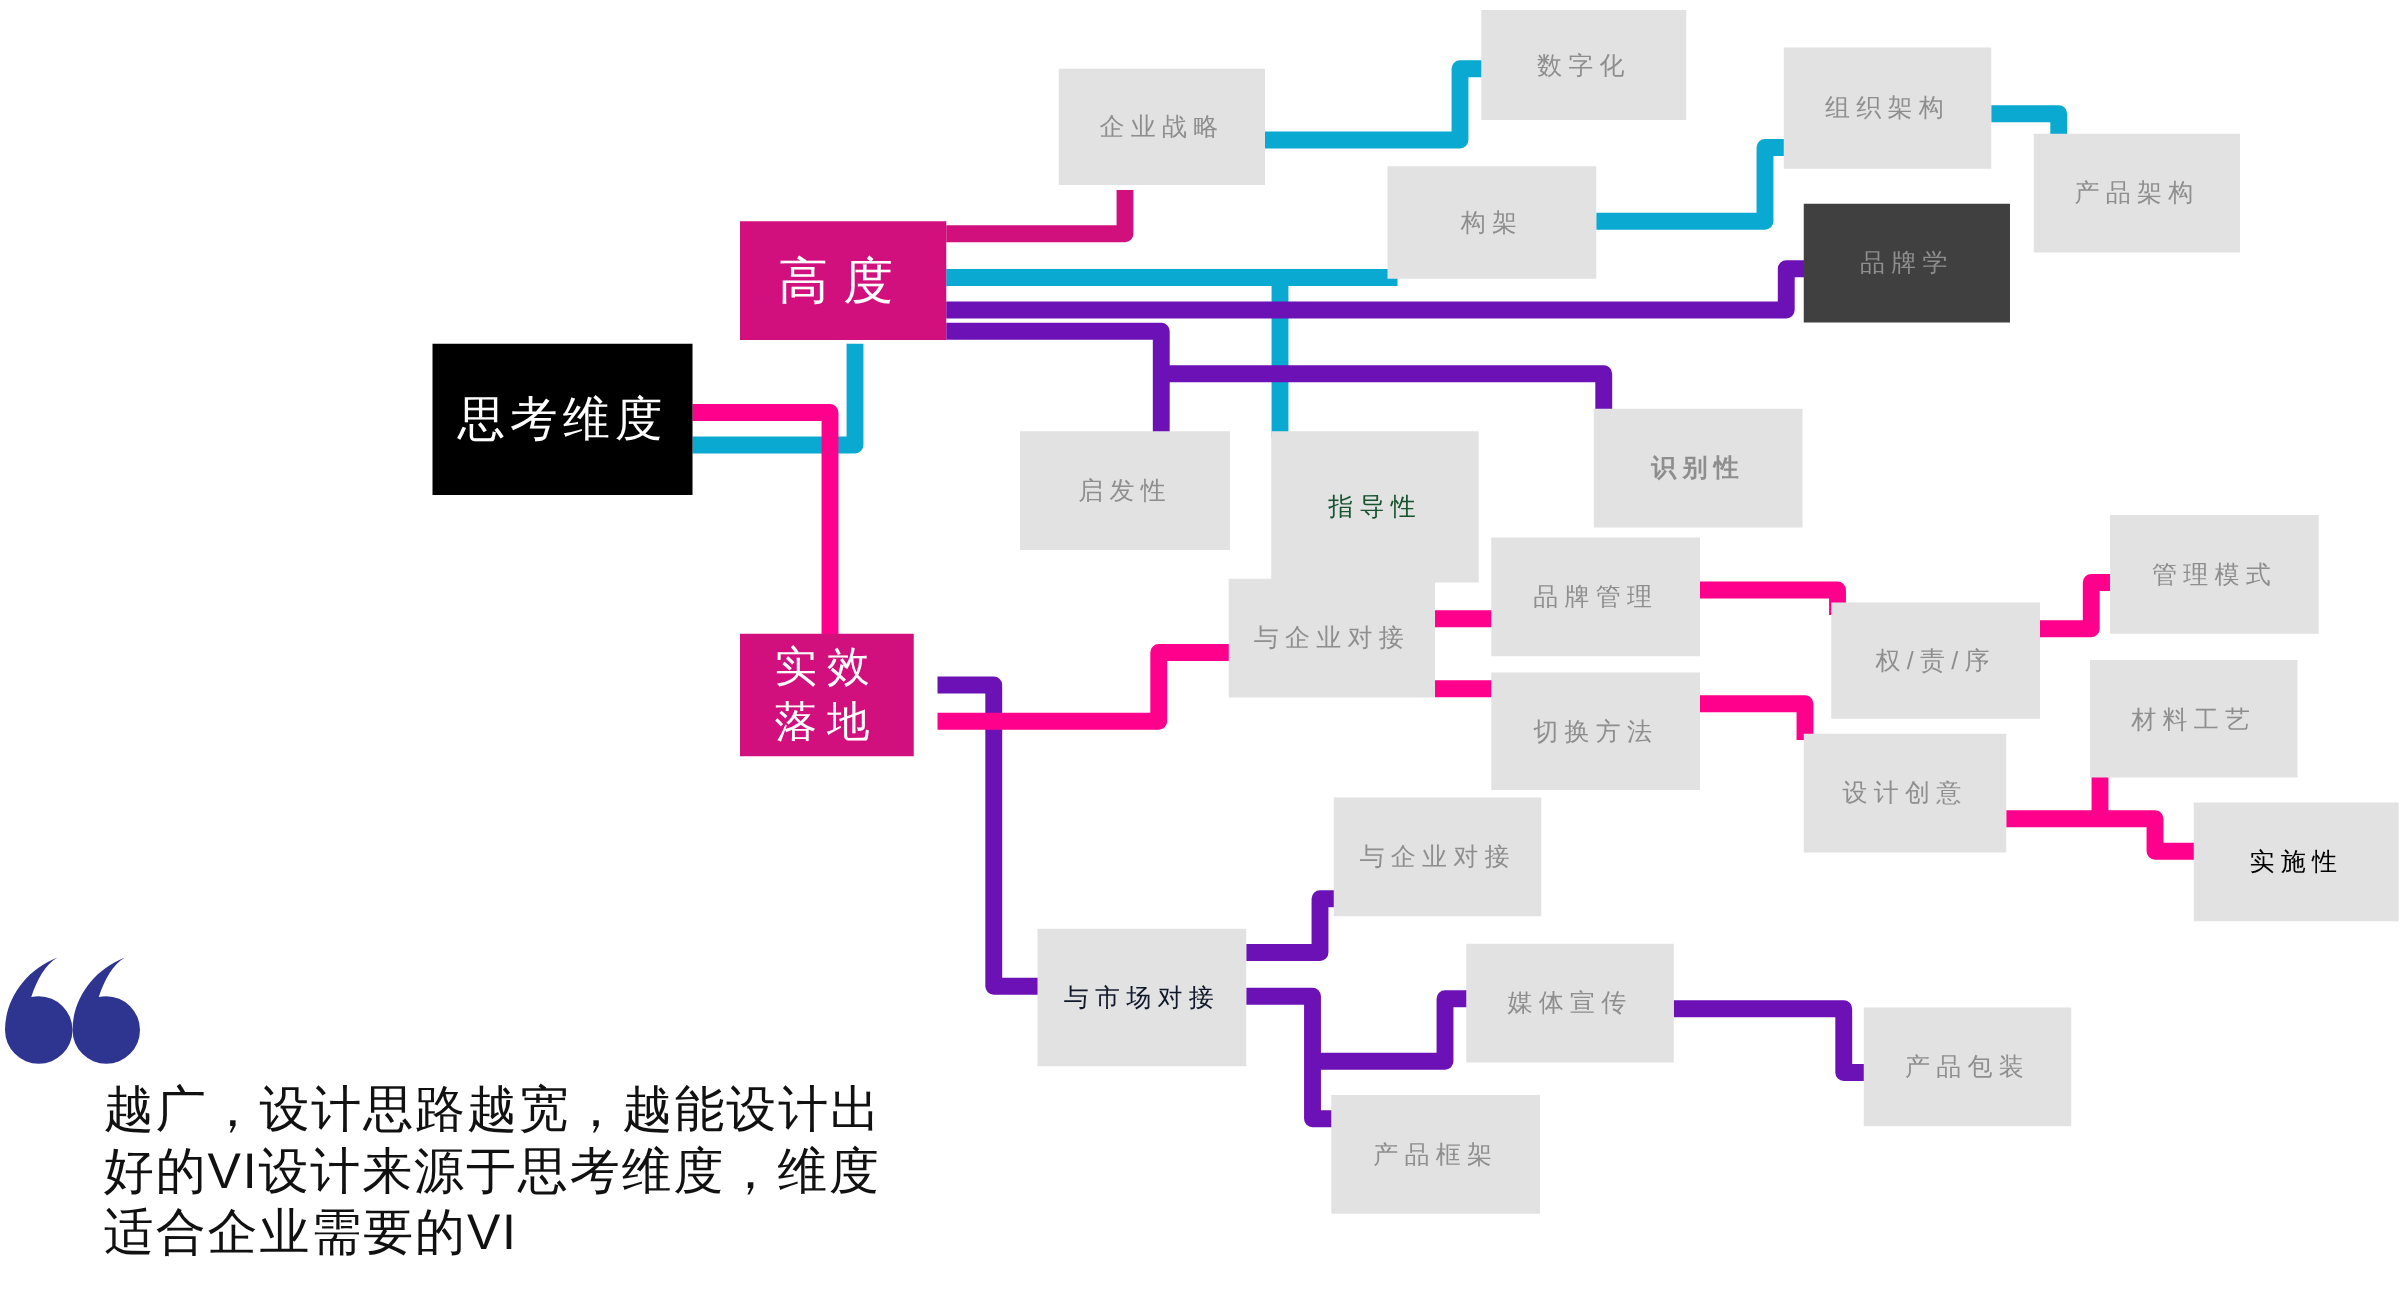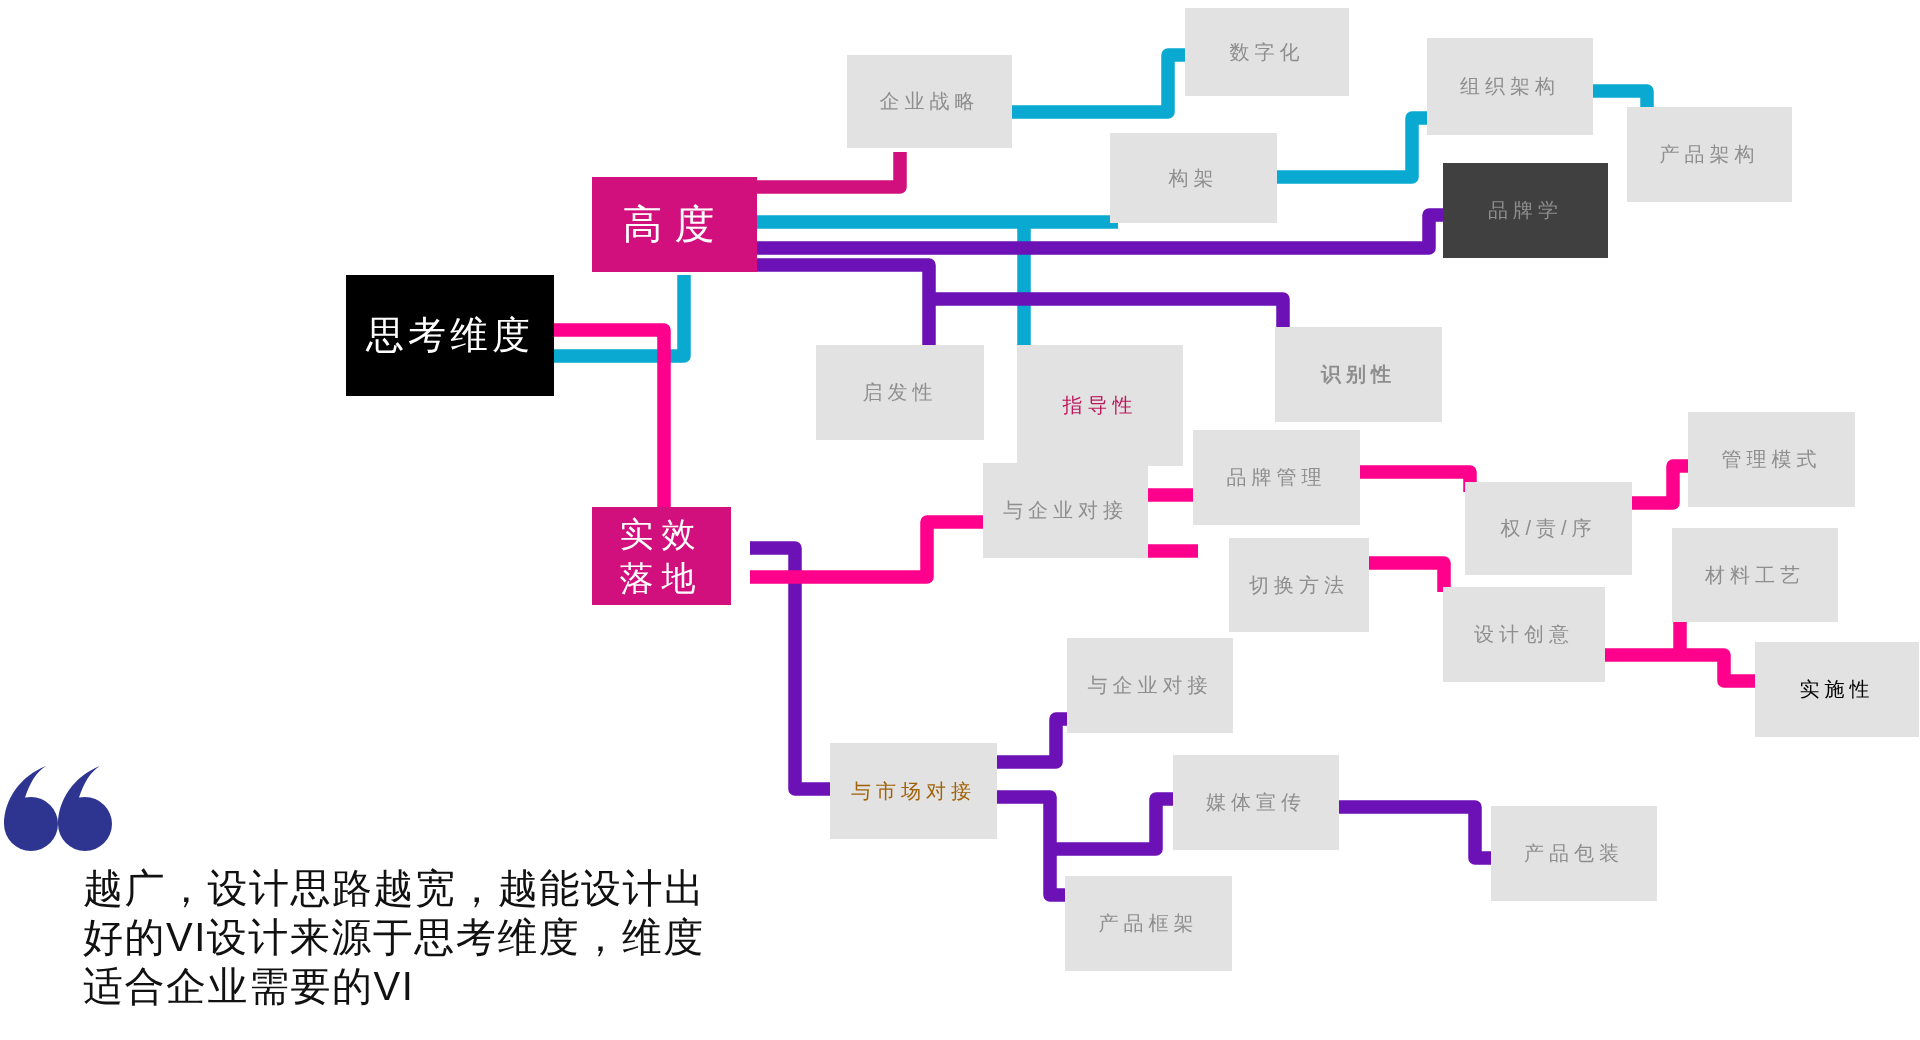"指导性" div.node { color: #be185d -> #14532d }
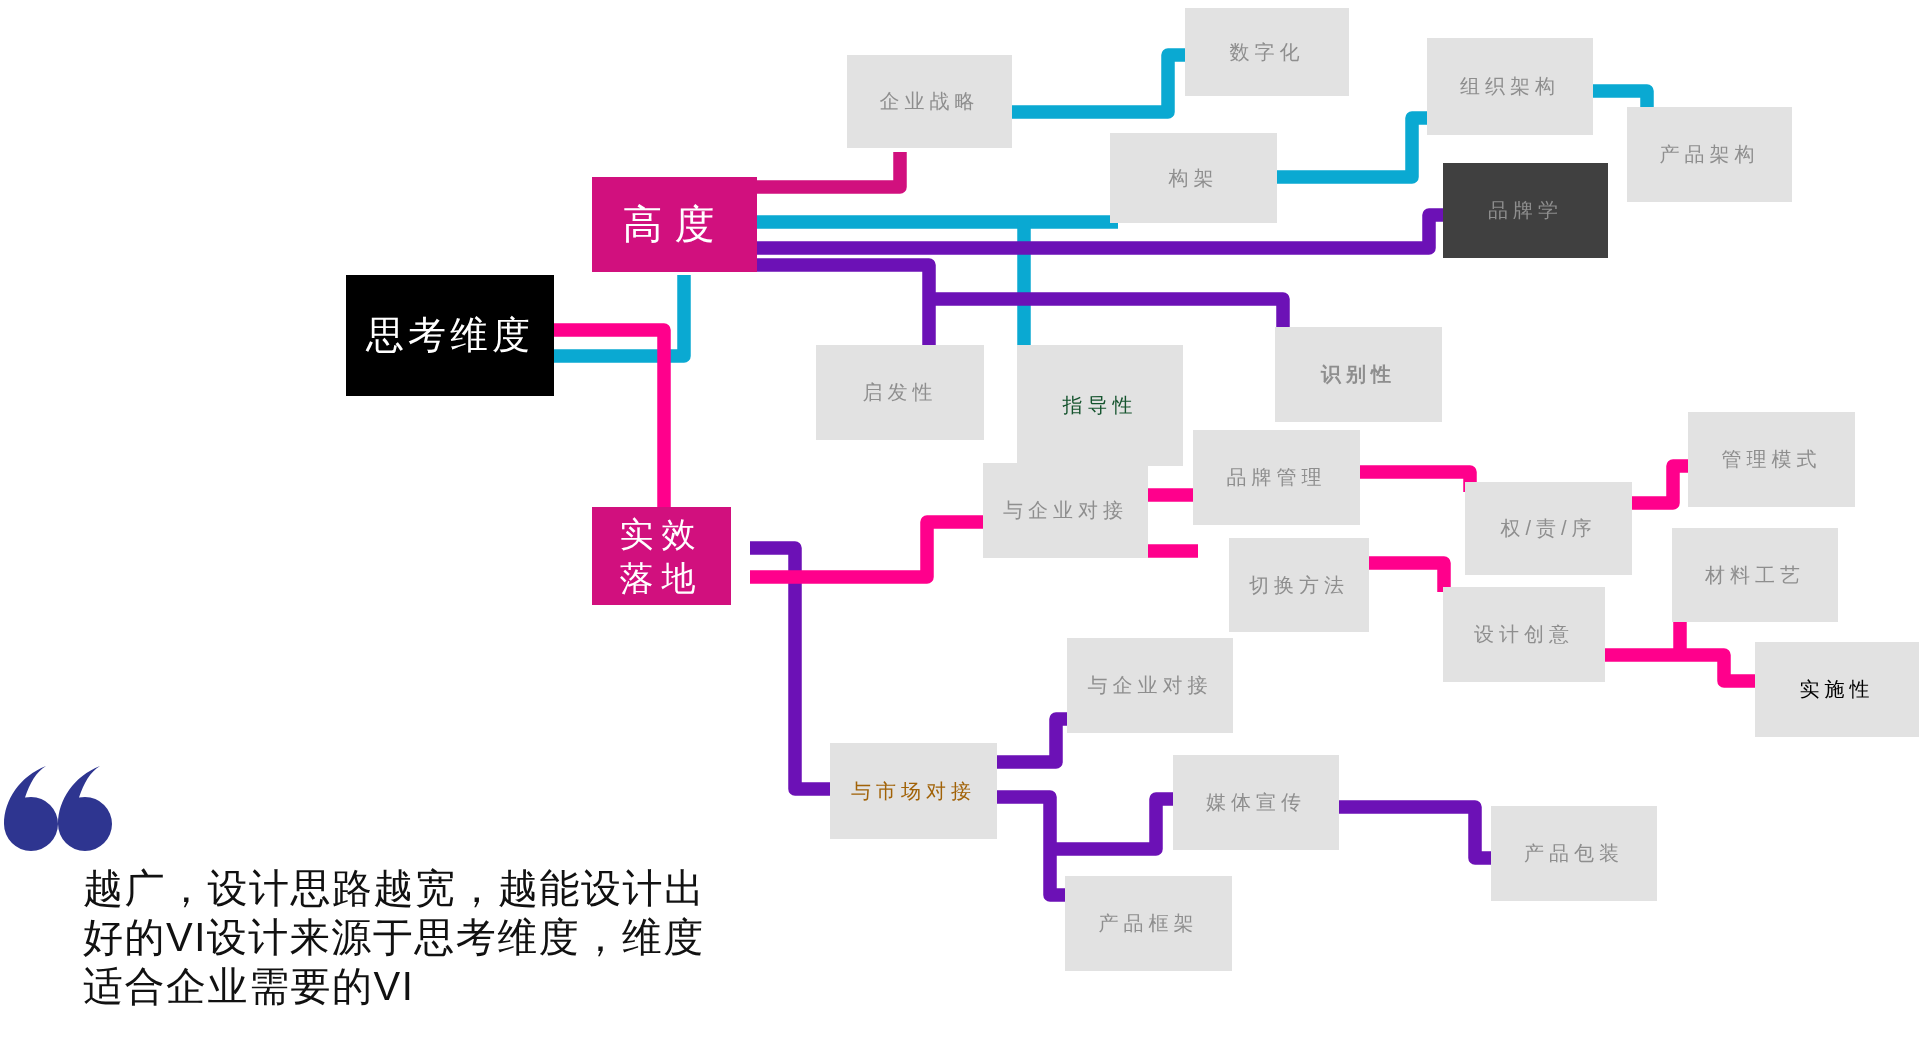"切换方法" div.node { margin-left: 36px -> none; width: 140px -> 167px }
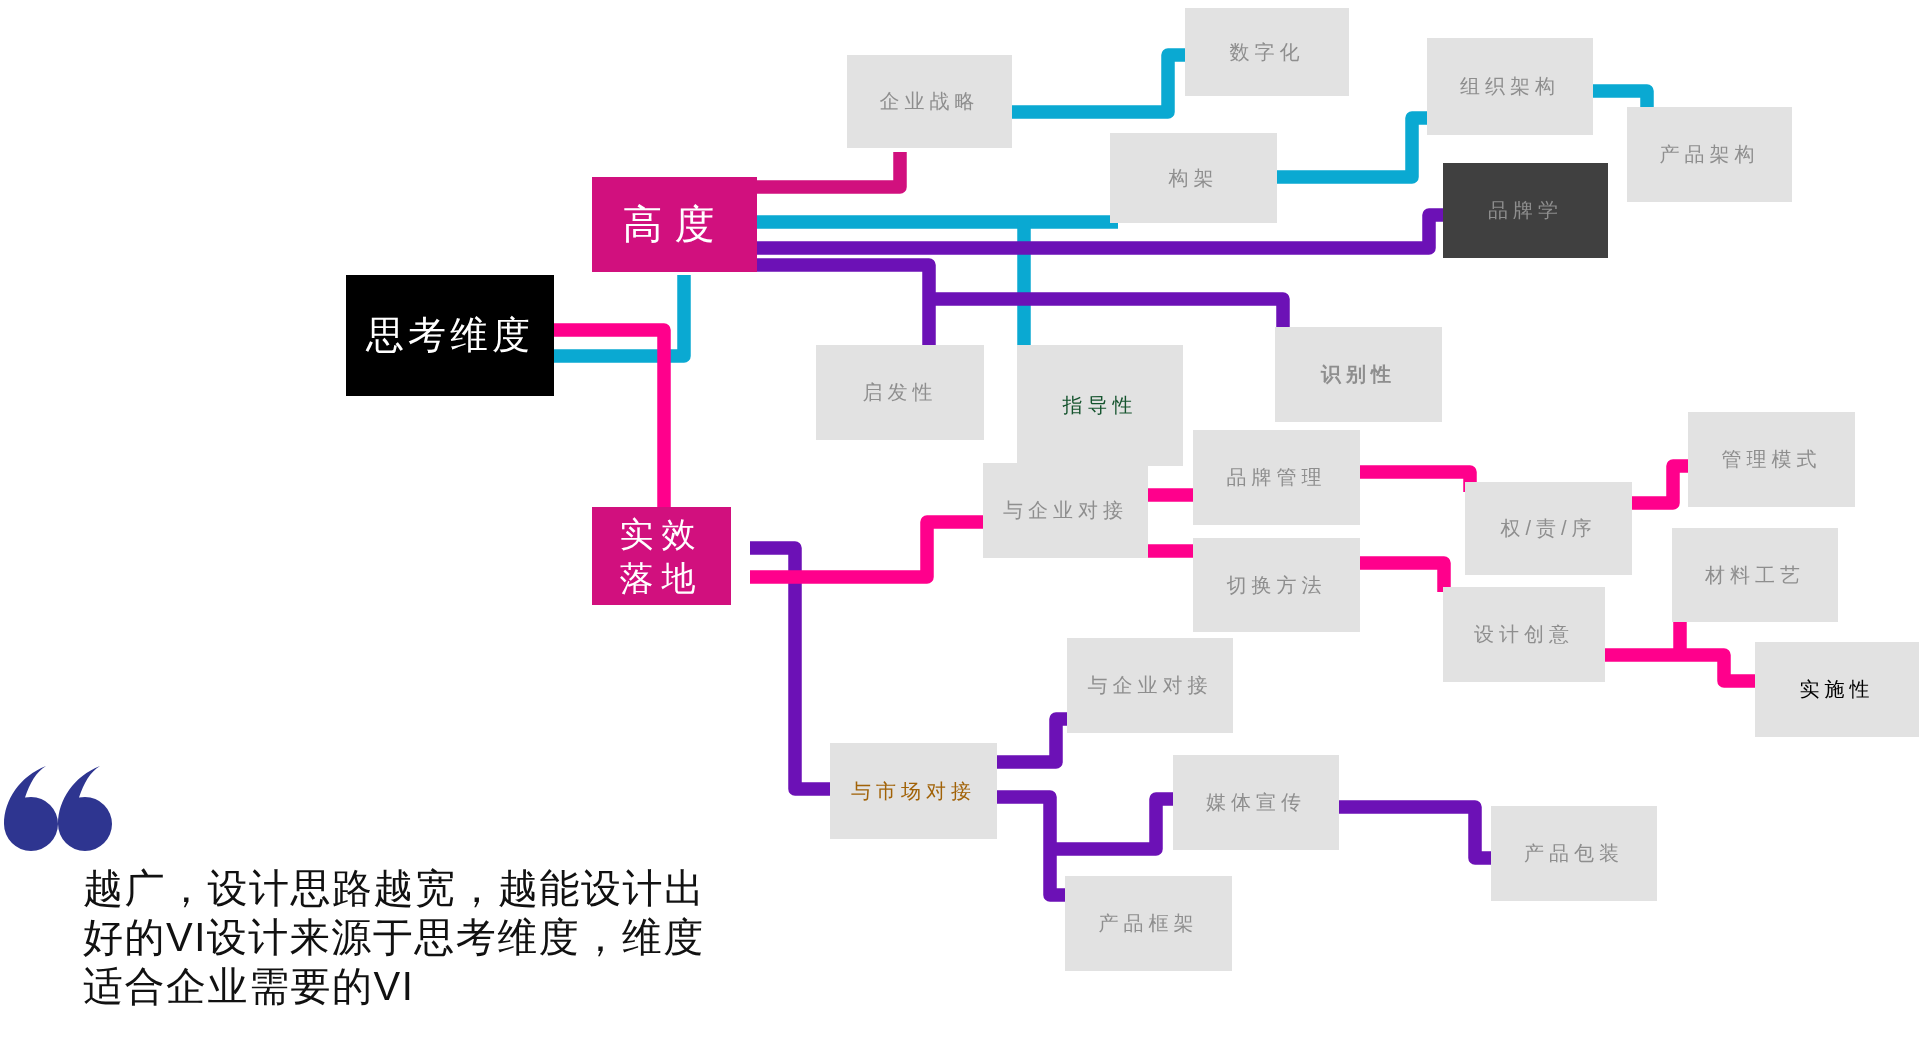"与市场对接" div.node { color: #a16207 -> #0f172a; height: 96px -> 110px }
